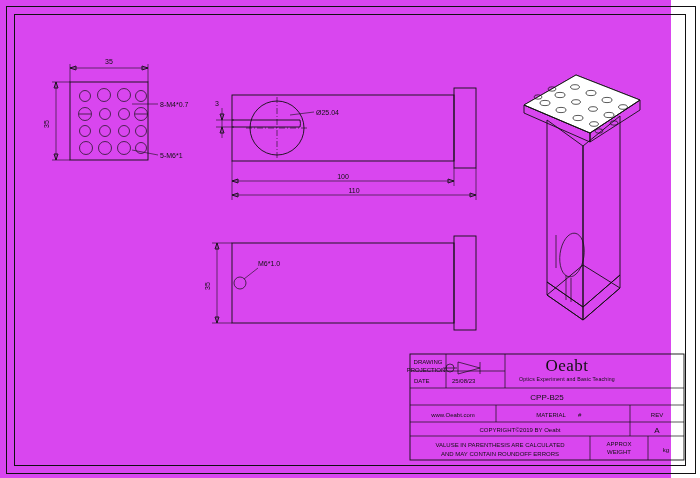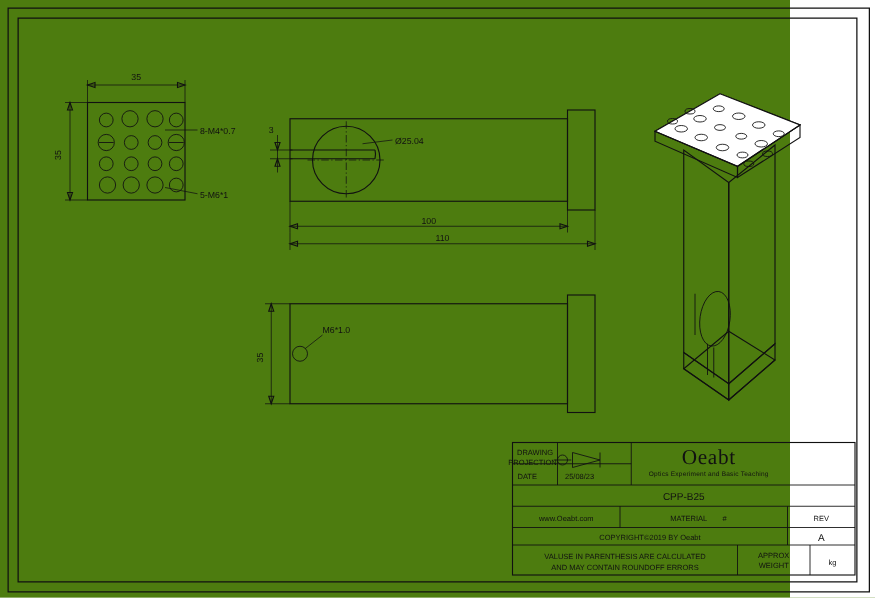"Oeabt" #sheet { background: #4d7c0f -> #d946ef; padding-left: 12px -> none; width: 620px -> 671px }
